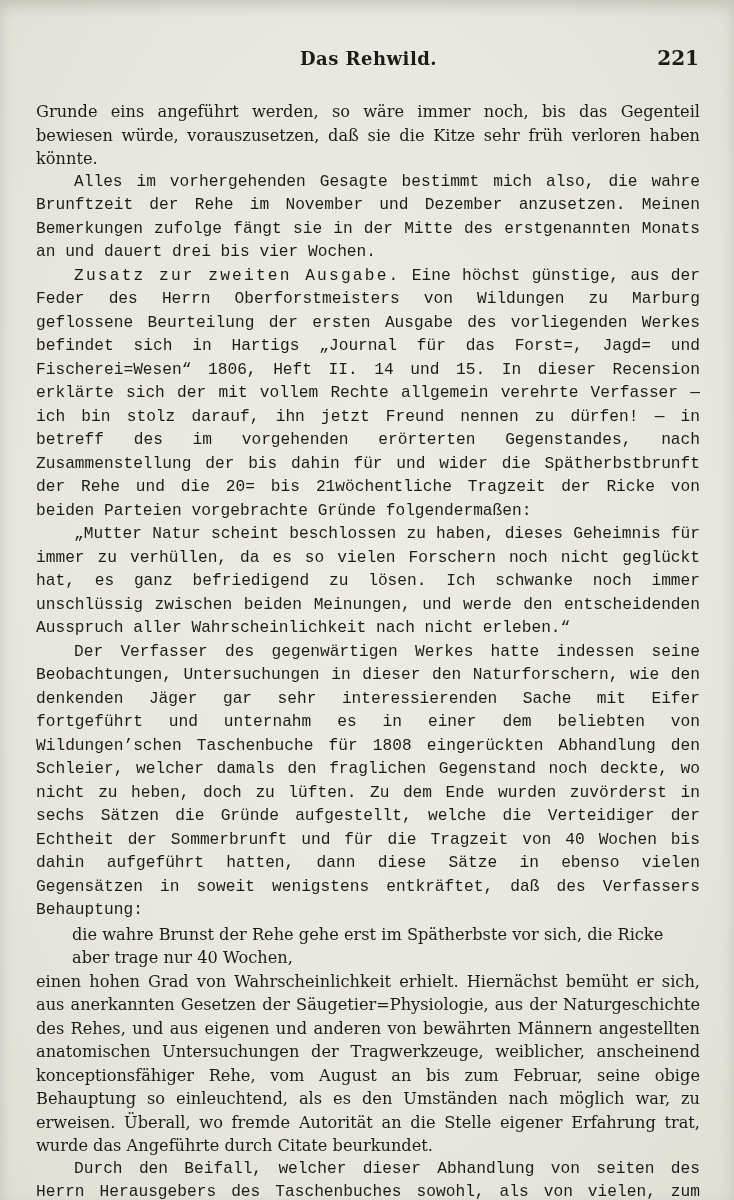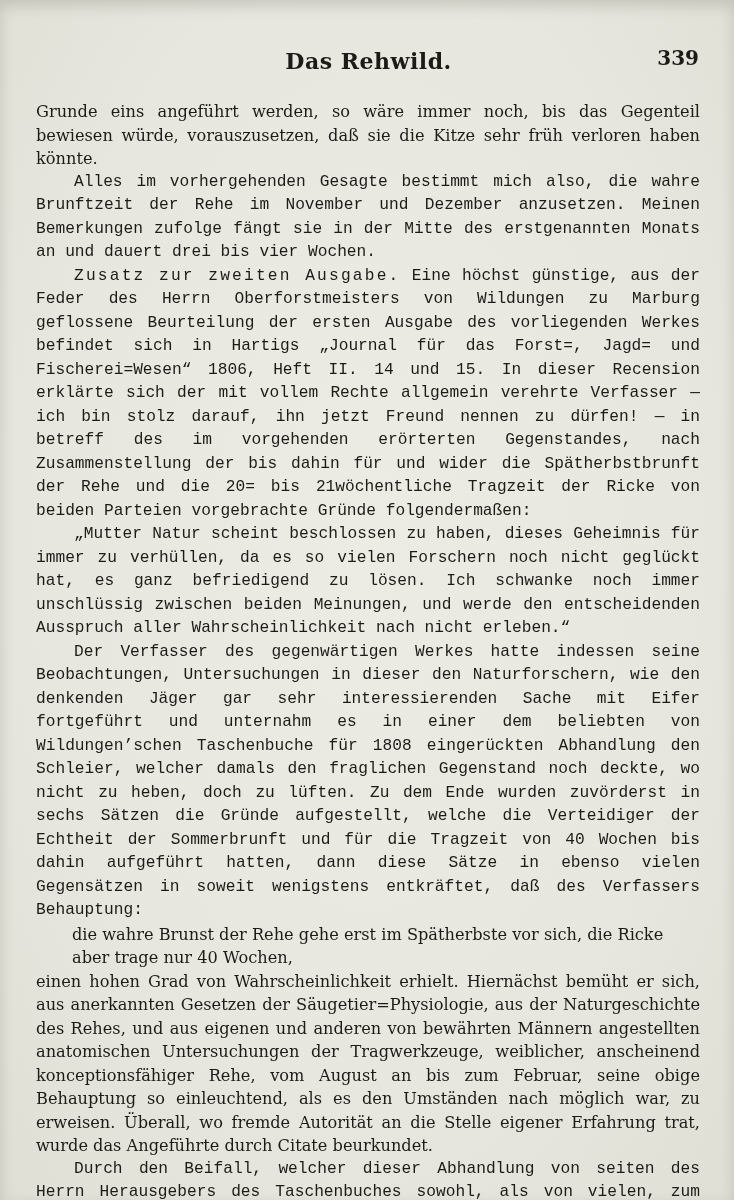"Das Rehwild." .running-title { font-size: 22px -> 18px }
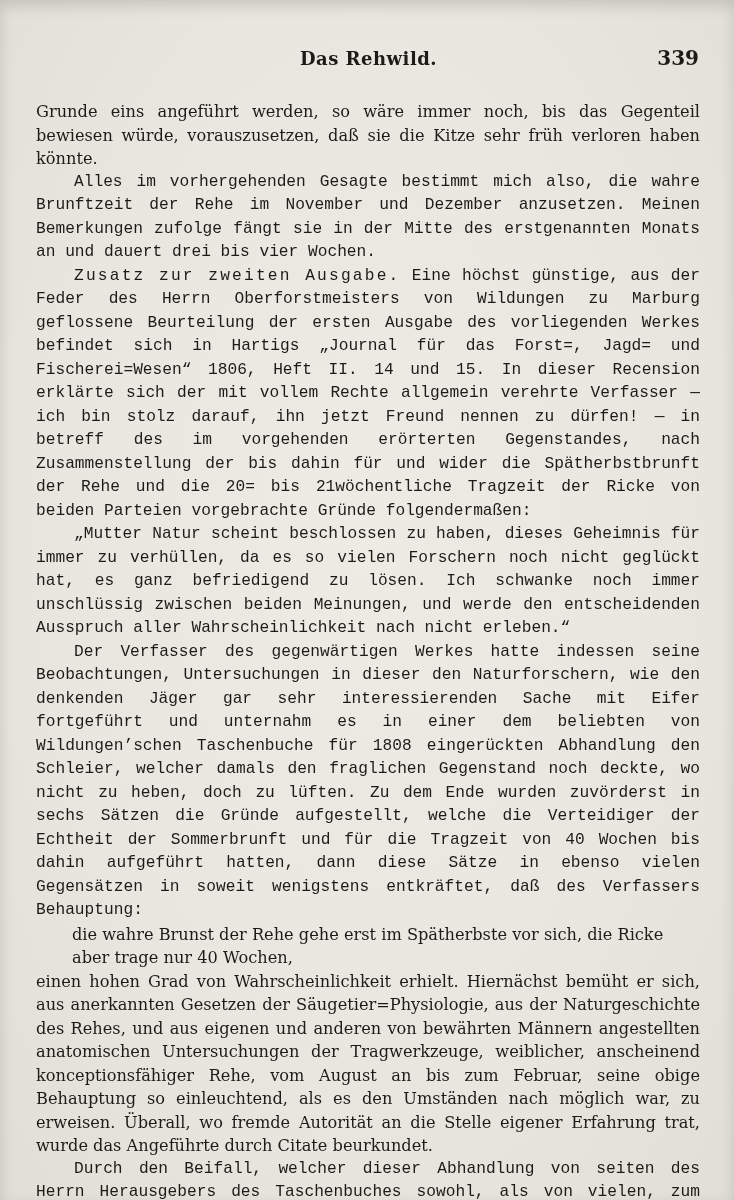"339" span.page-number { text: 339 -> 221 }
